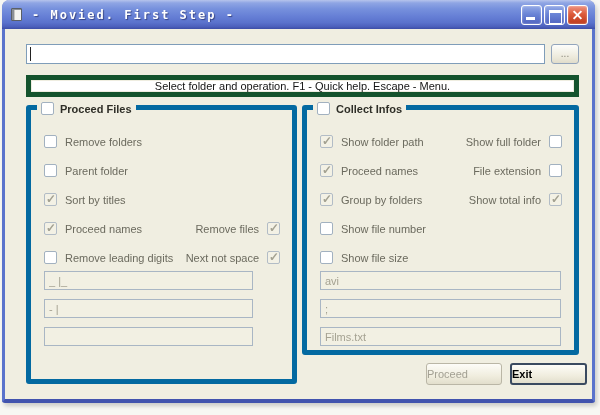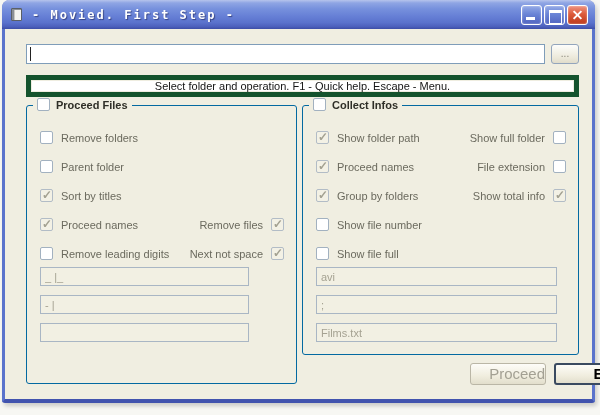"Proceed Files" .group { border: 1px solid #0369a1 -> 5px solid #0369a1 }
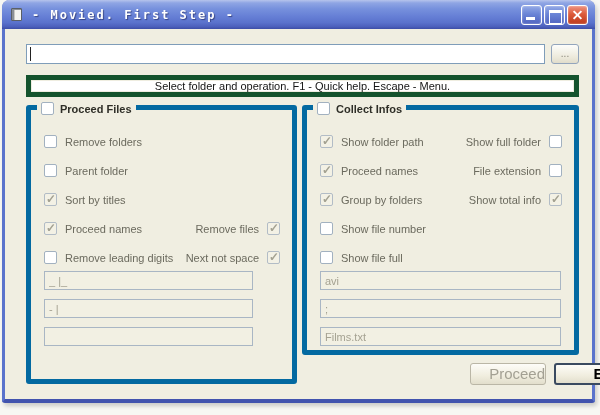"Show file full" span.lbl { text: full -> size }
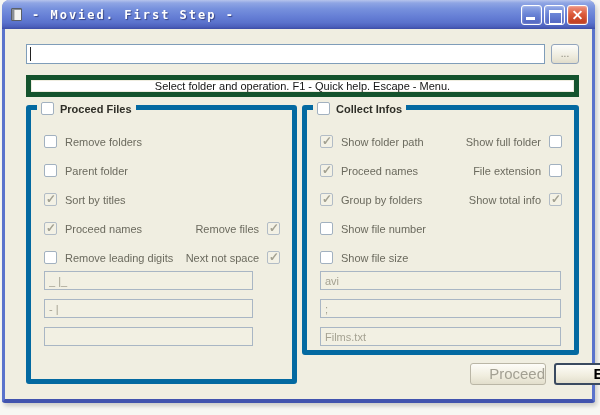"Proceed" .btn { font-size: 15px -> 11px; margin-left: 44px -> none; text-align: right -> left }
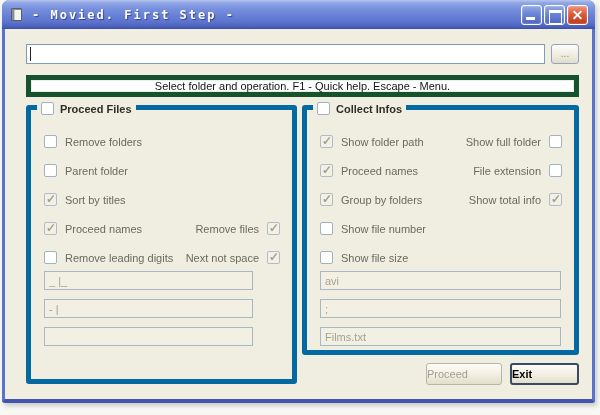"Exit" .btn-exit { width: 69px -> 77px }
